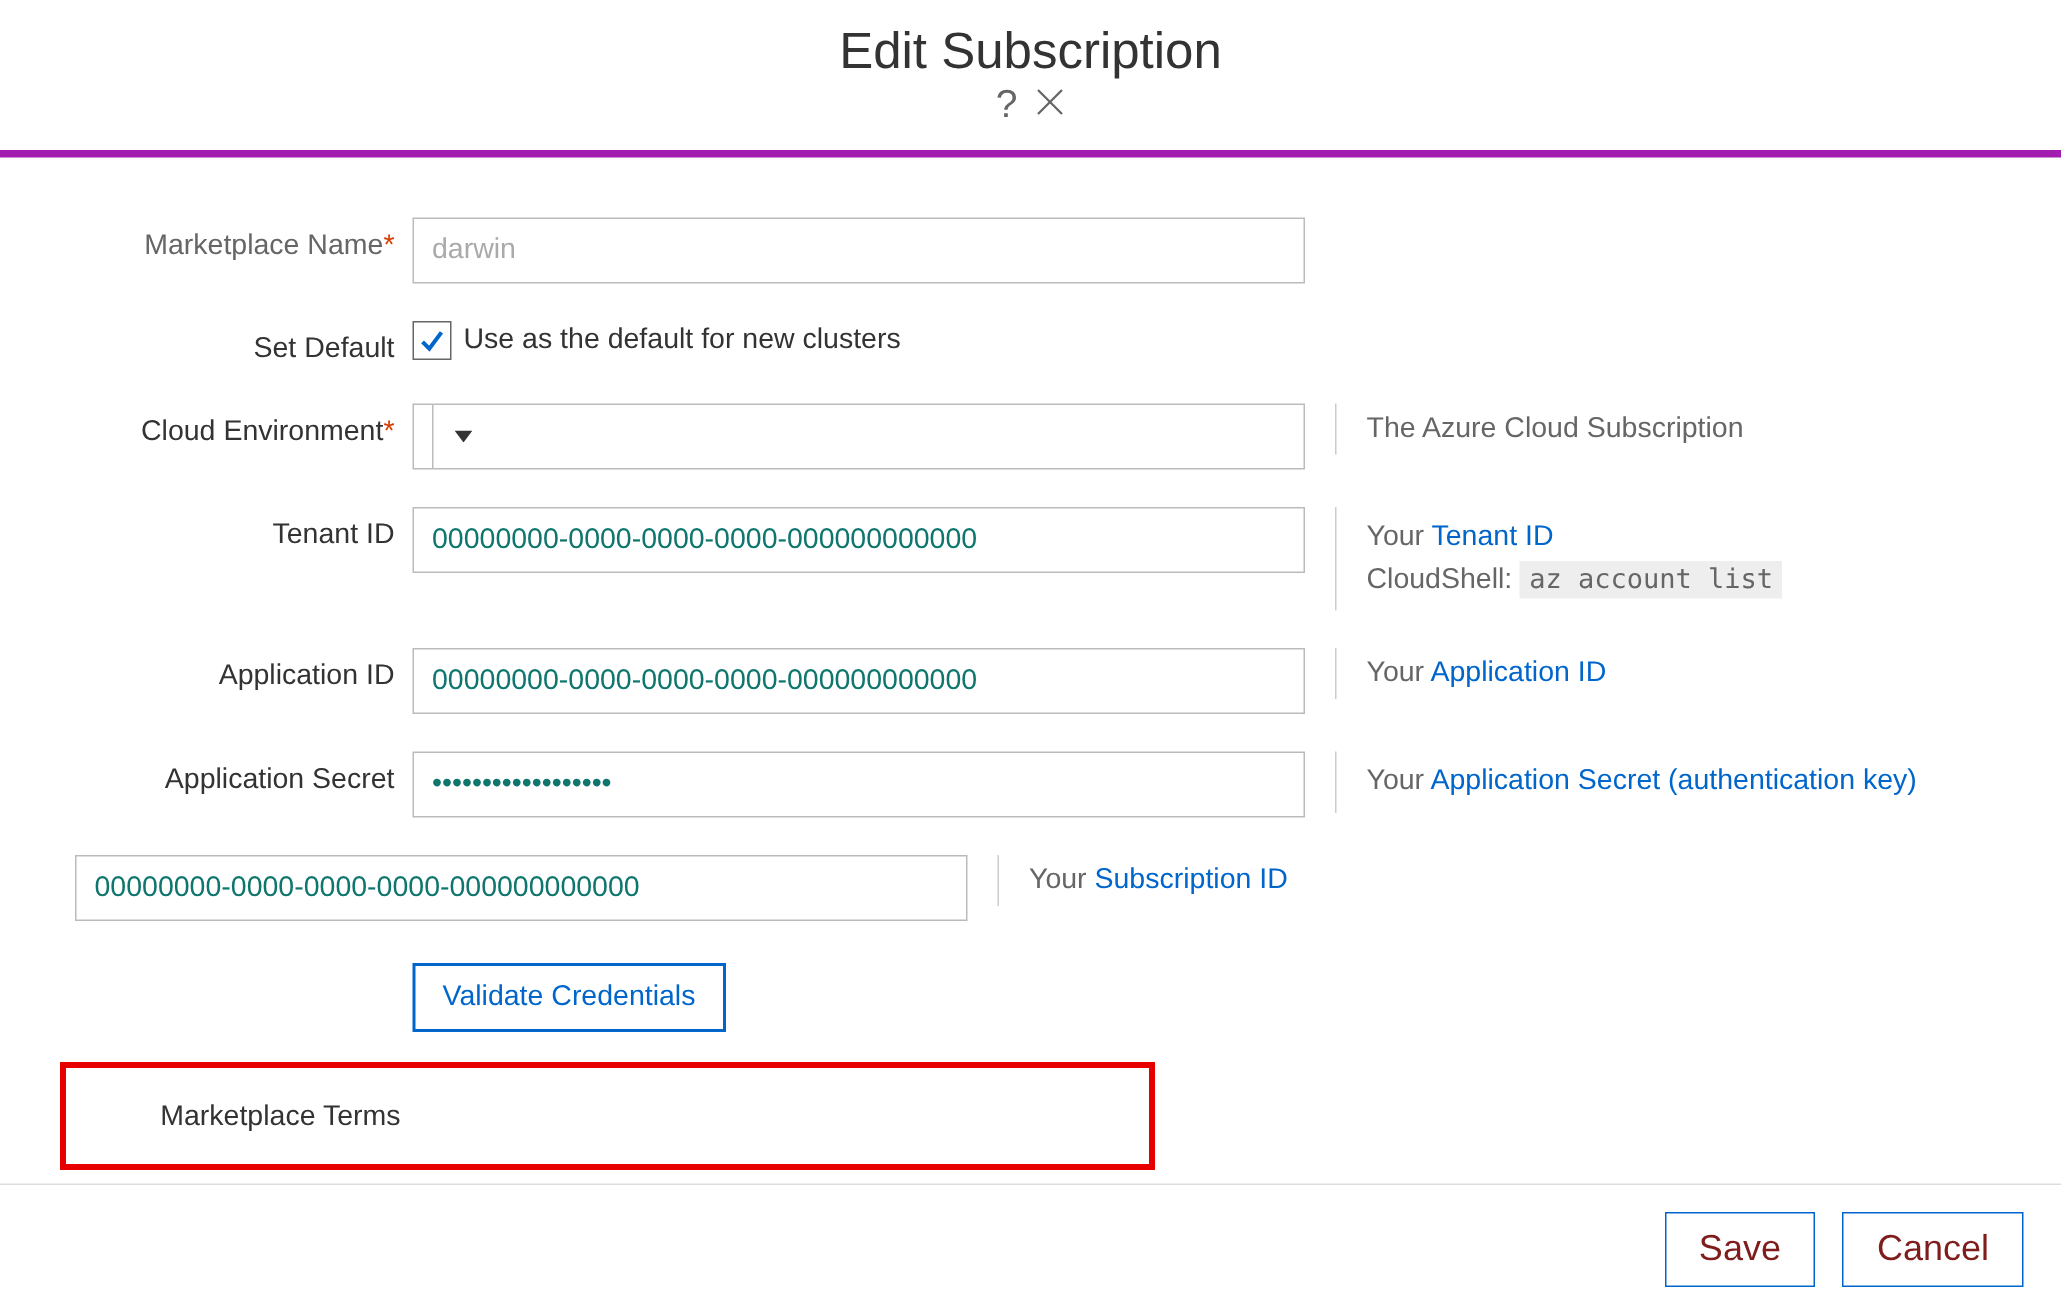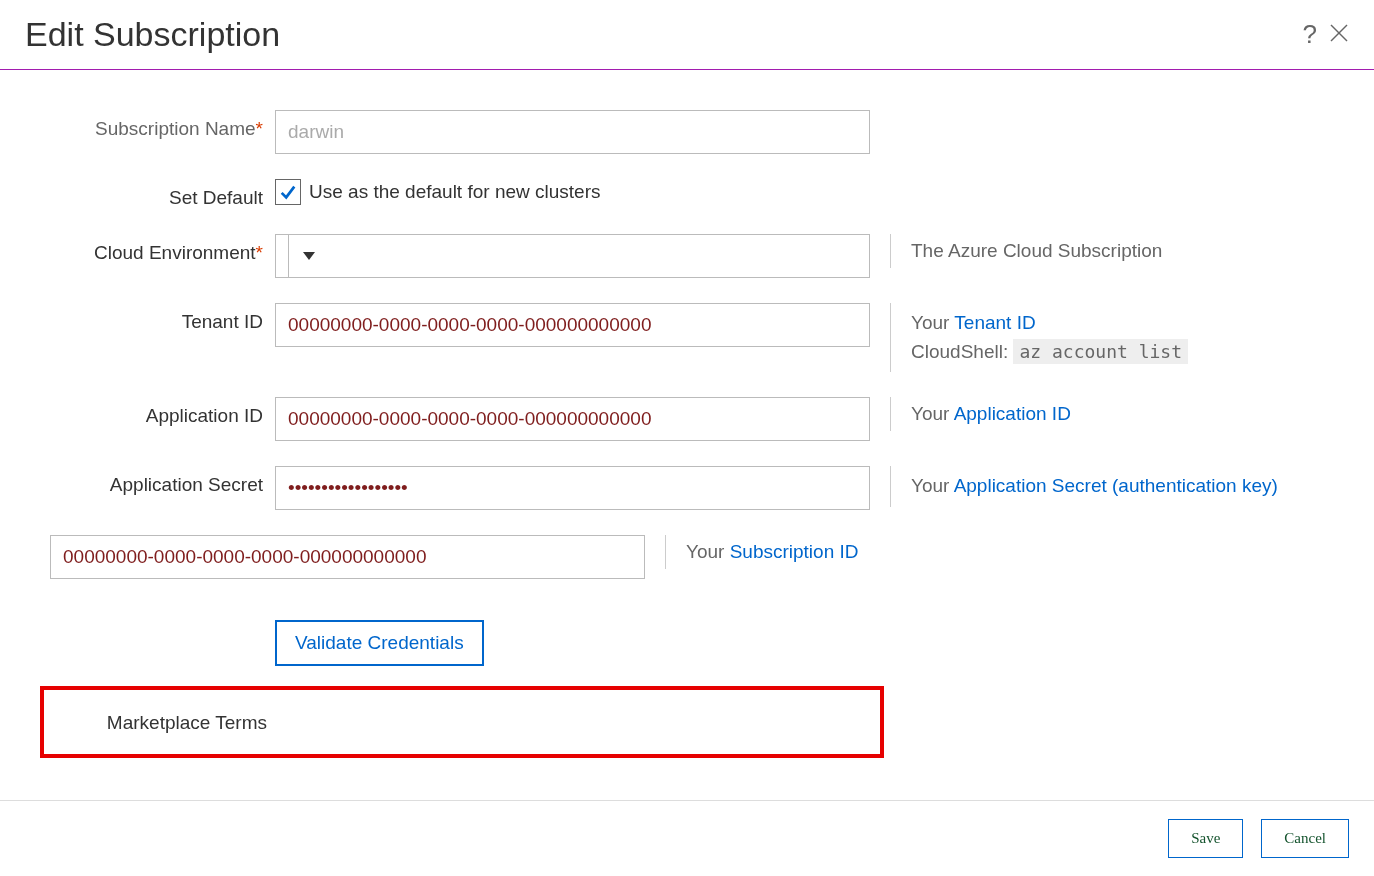"Edit Subscription" .header { border-bottom: 1px solid #a21caf -> 5px solid #a21caf; flex-direction: none -> column }
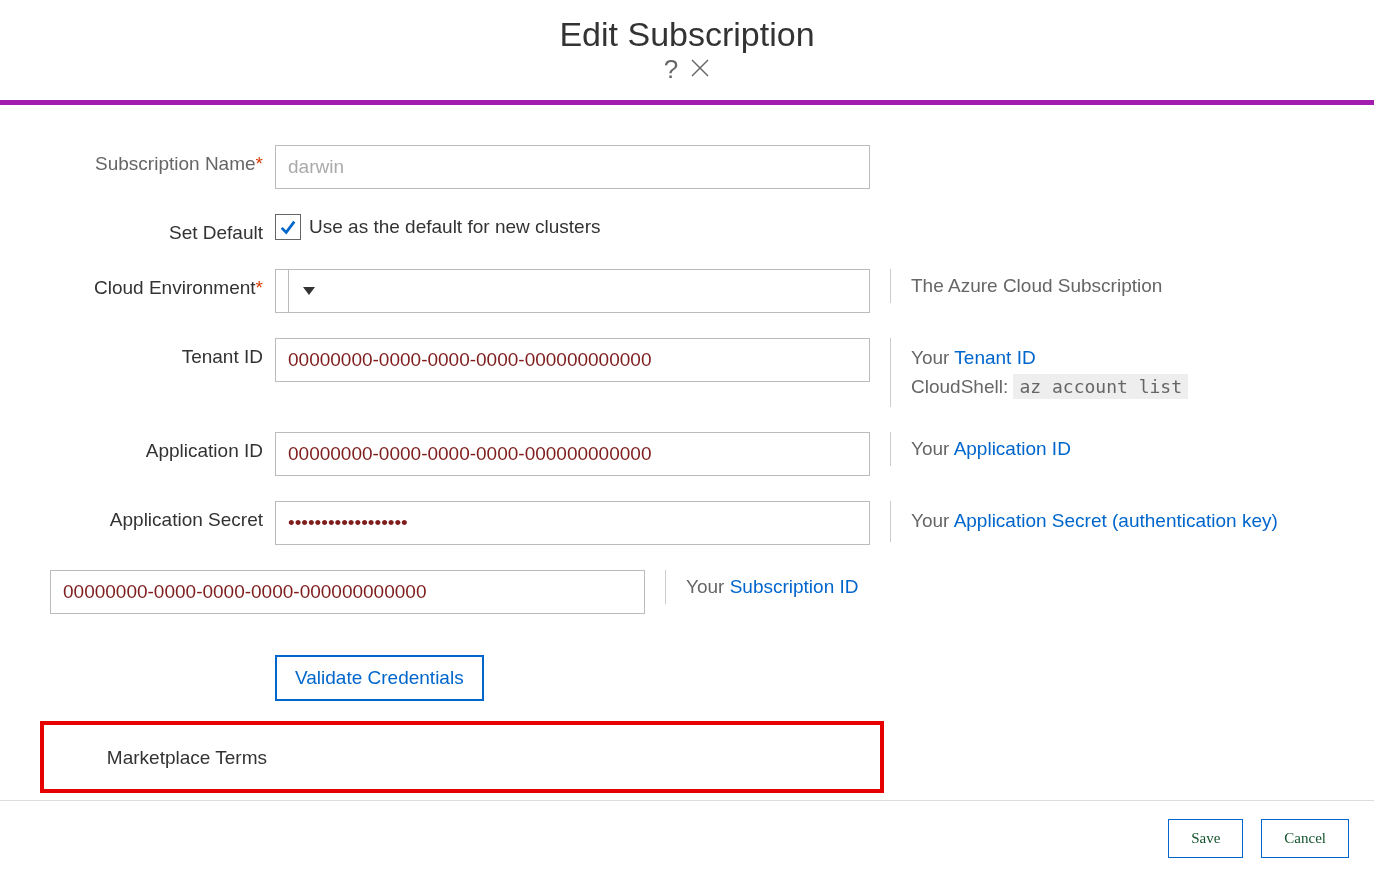"Subscription Name" span { text: Subscription -> Marketplace }
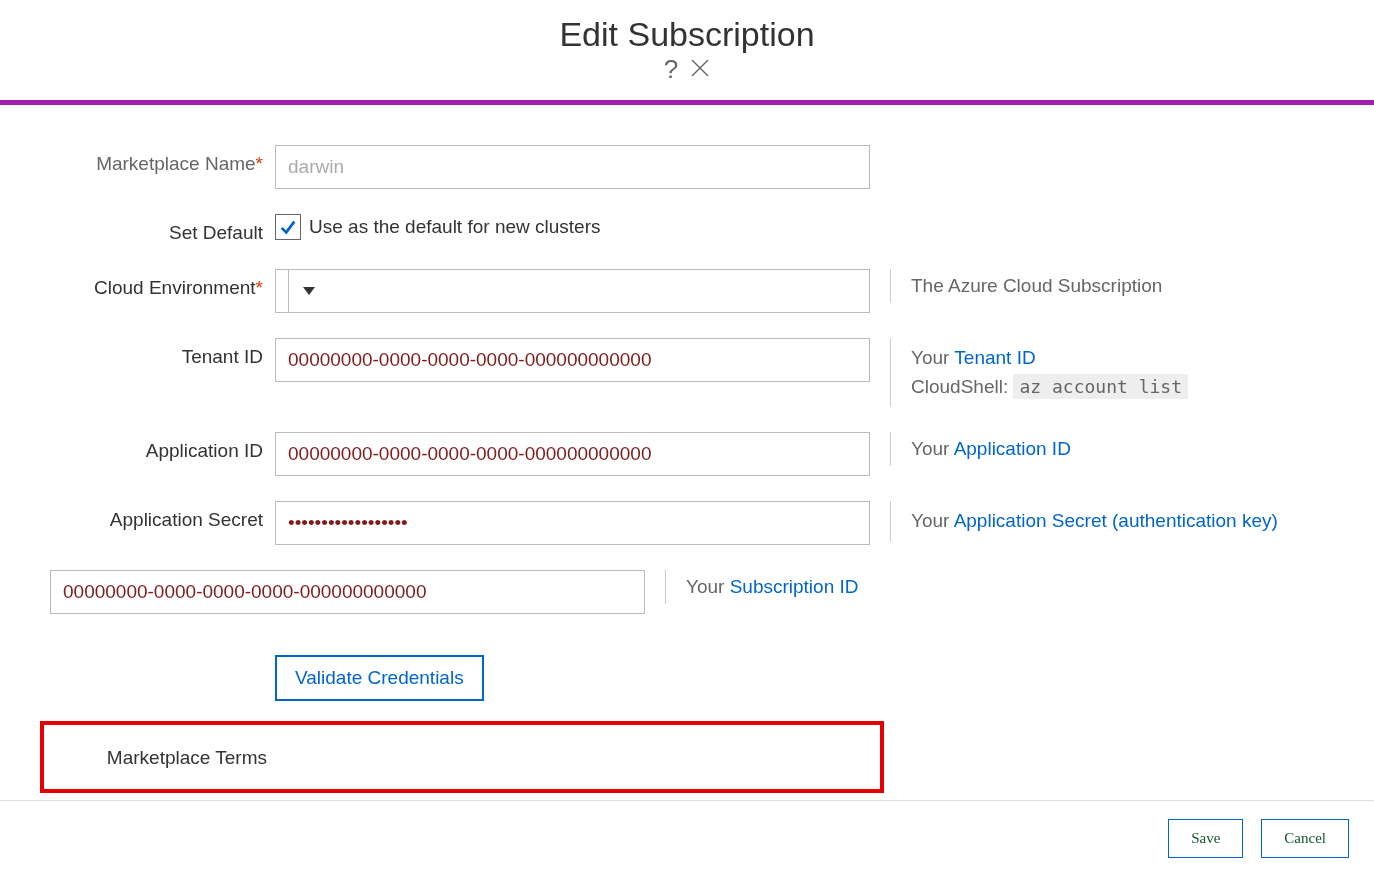"00000000-0000-0000-0000-000000000000" .input-col input.text-input.filled { color: #7f1d1d -> #0f766e }
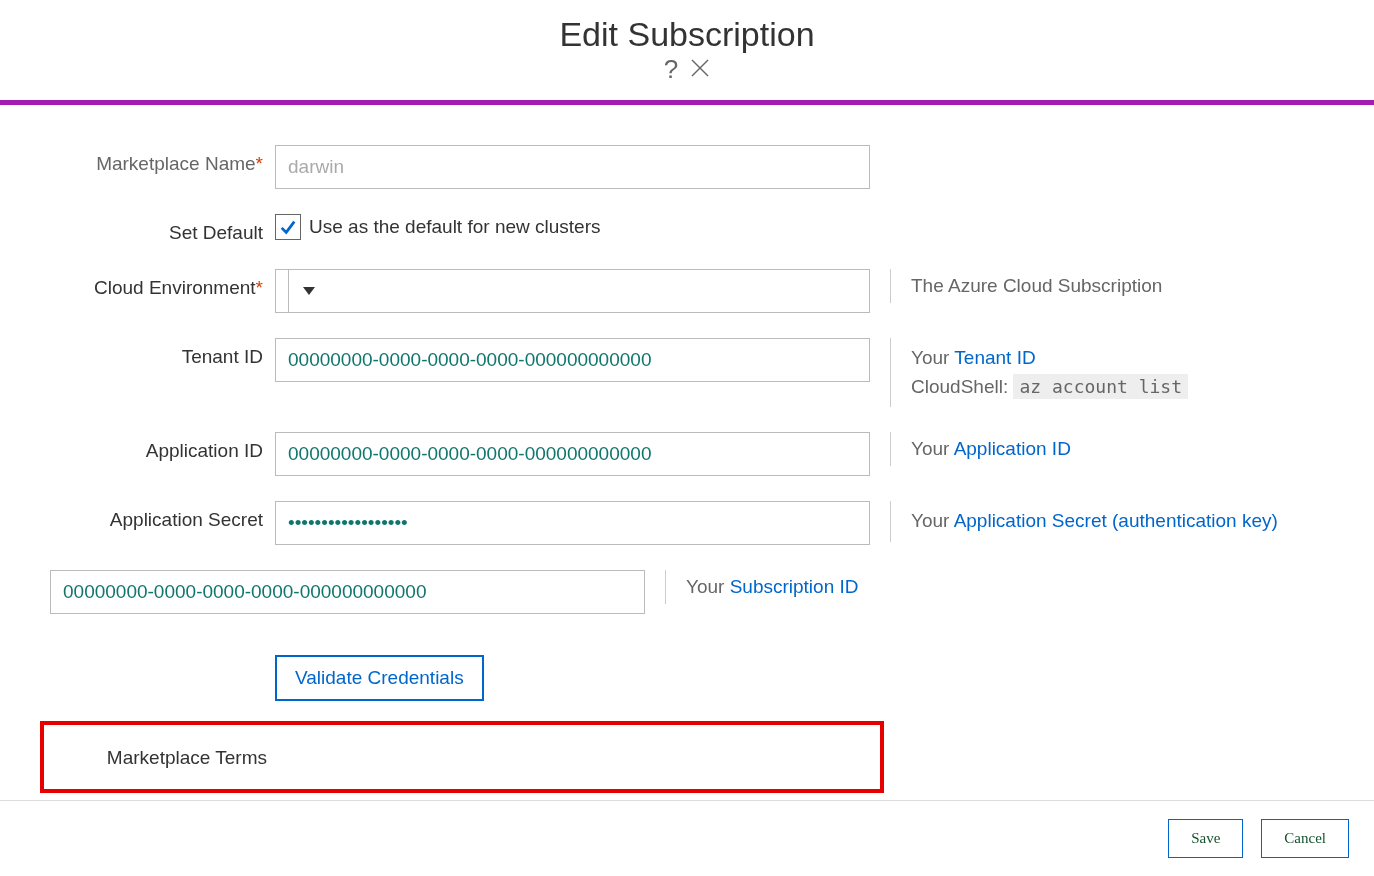"Validate Credentials" .validate-btn { margin-top: 16px -> 3px }
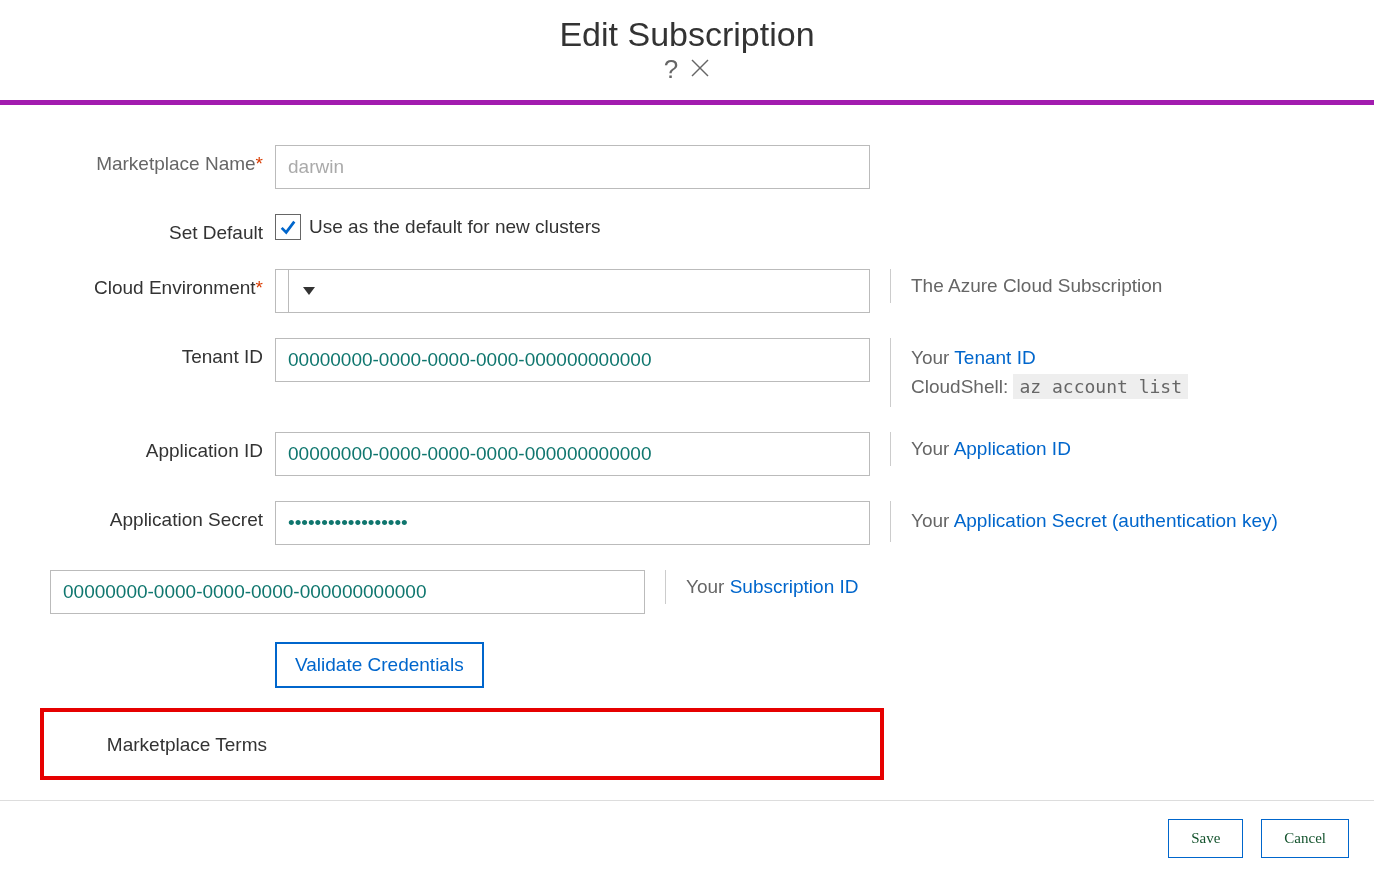"Marketplace Terms" .highlight-box { width: 844px -> 730px }
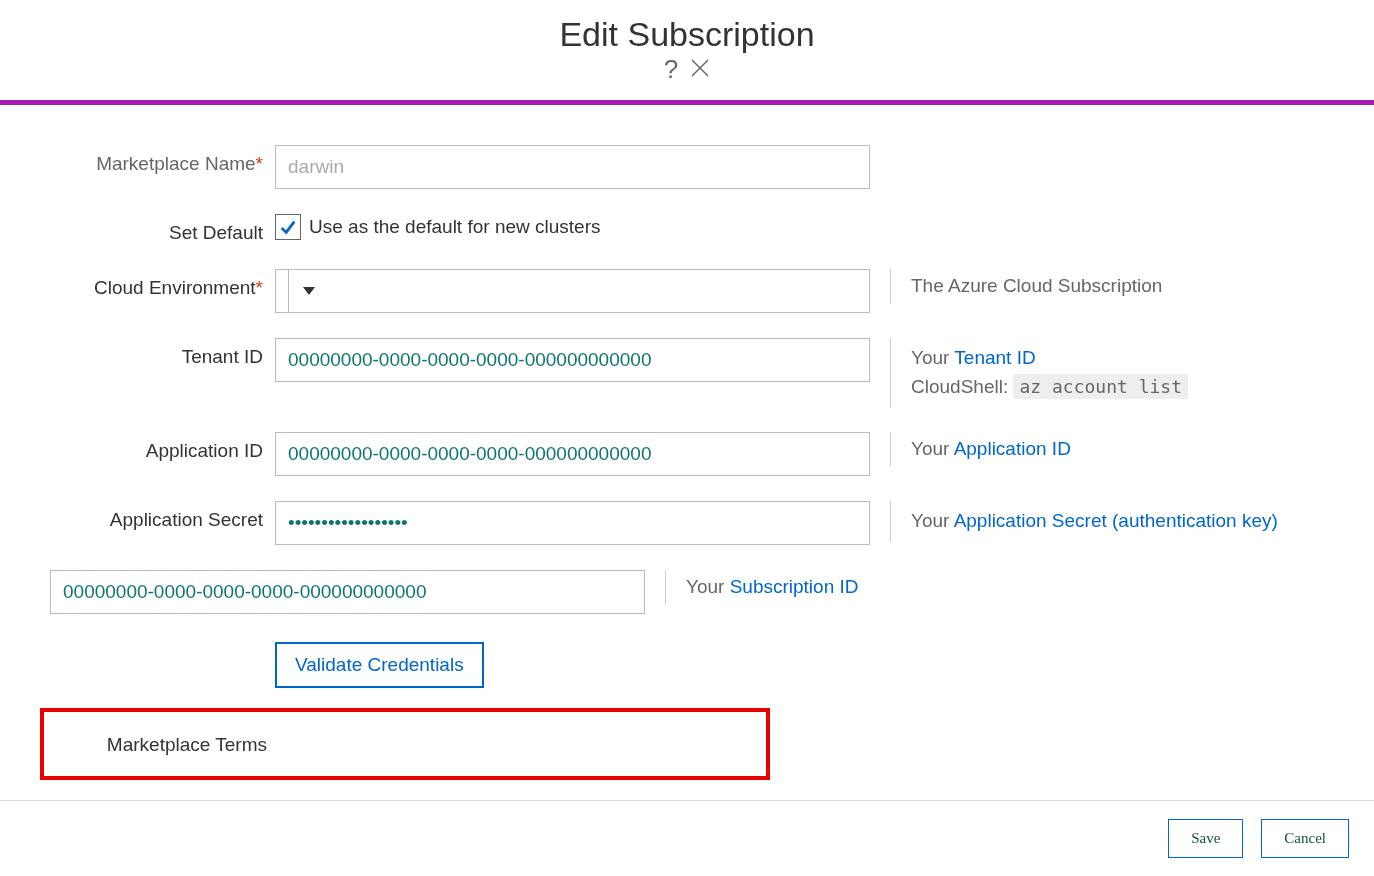"Save" .footer button { color: #14532d -> #7f1d1d; font-family: Liberation Serif, serif -> Liberation Sans, sans-serif; font-size: 15px -> 24px }
